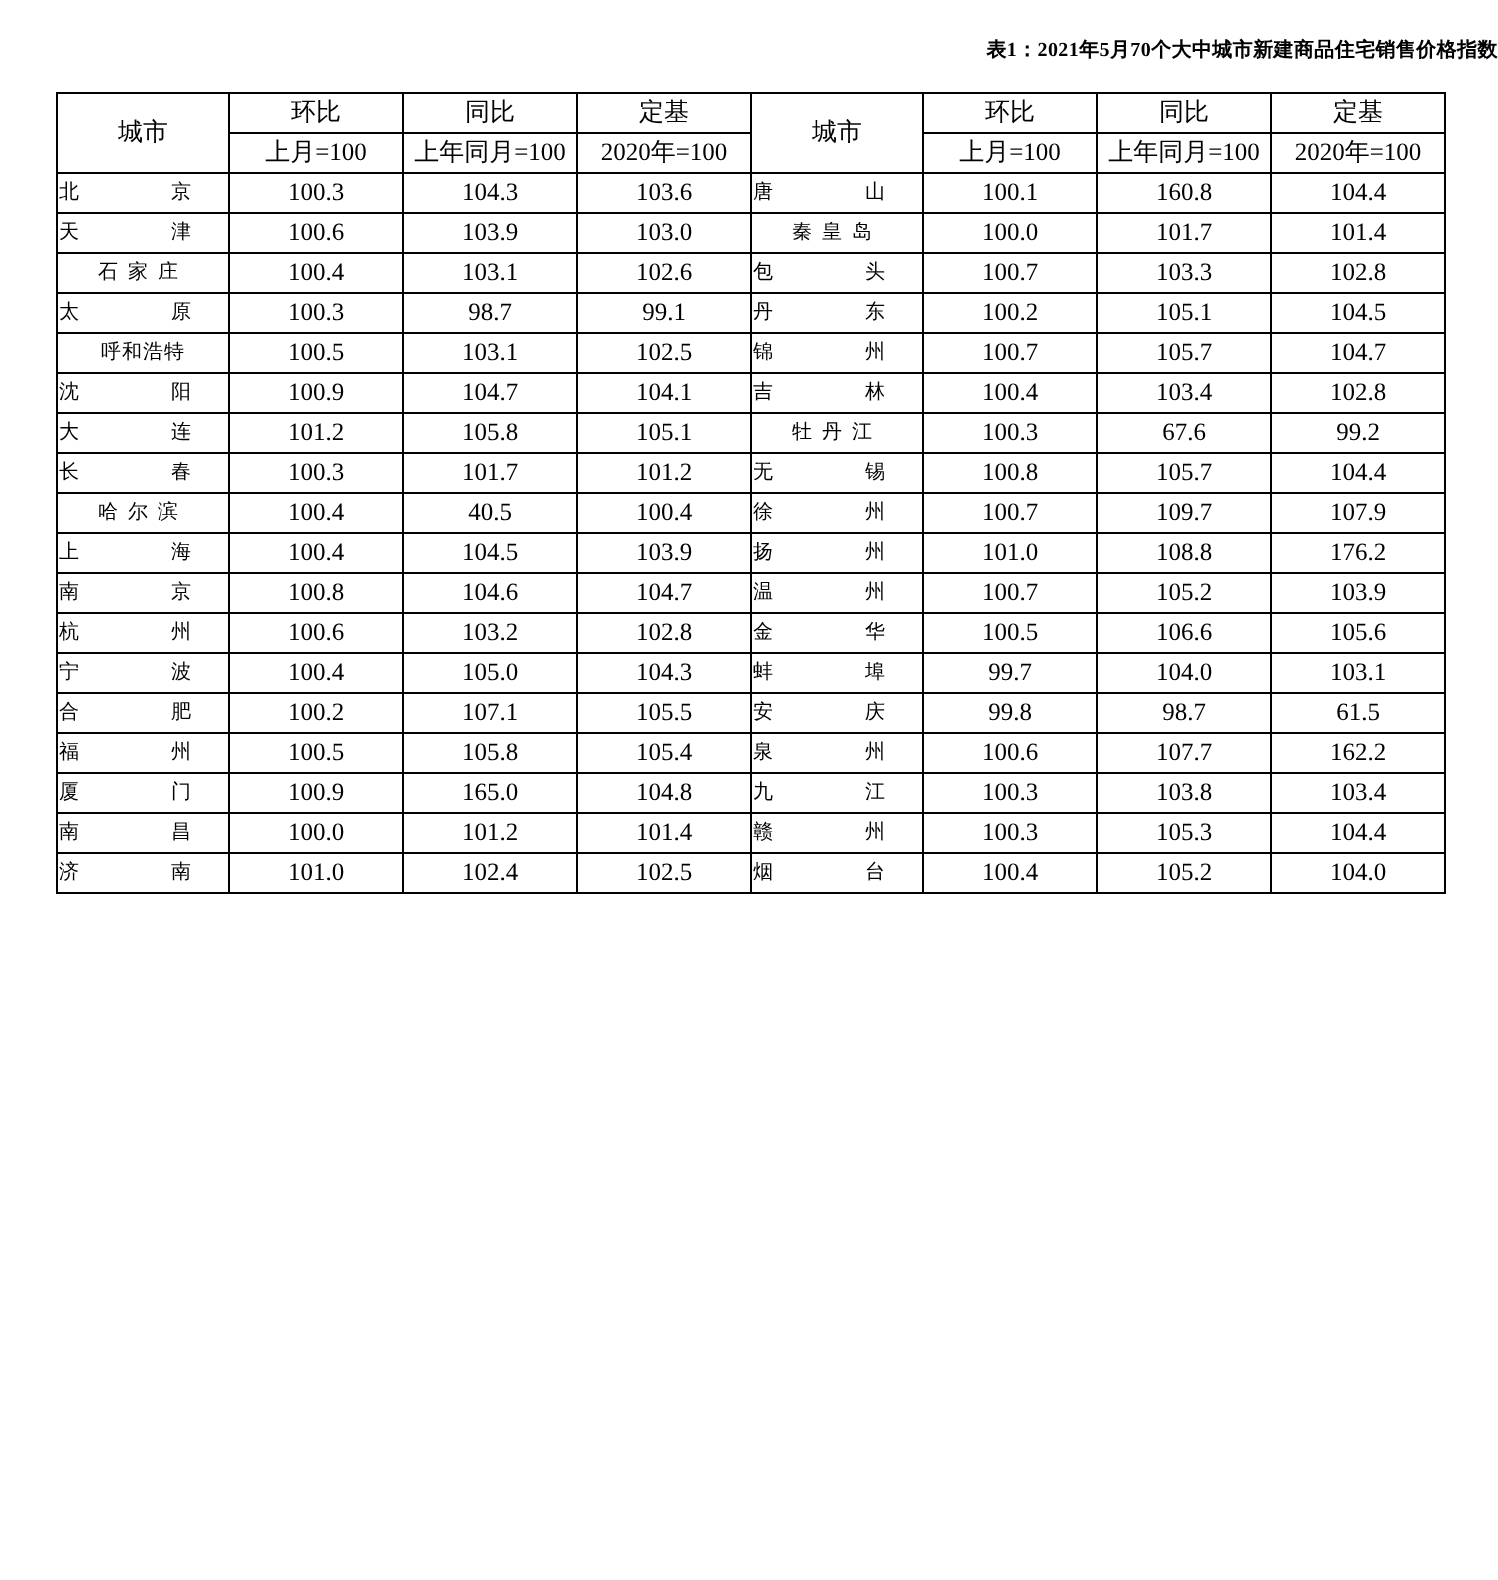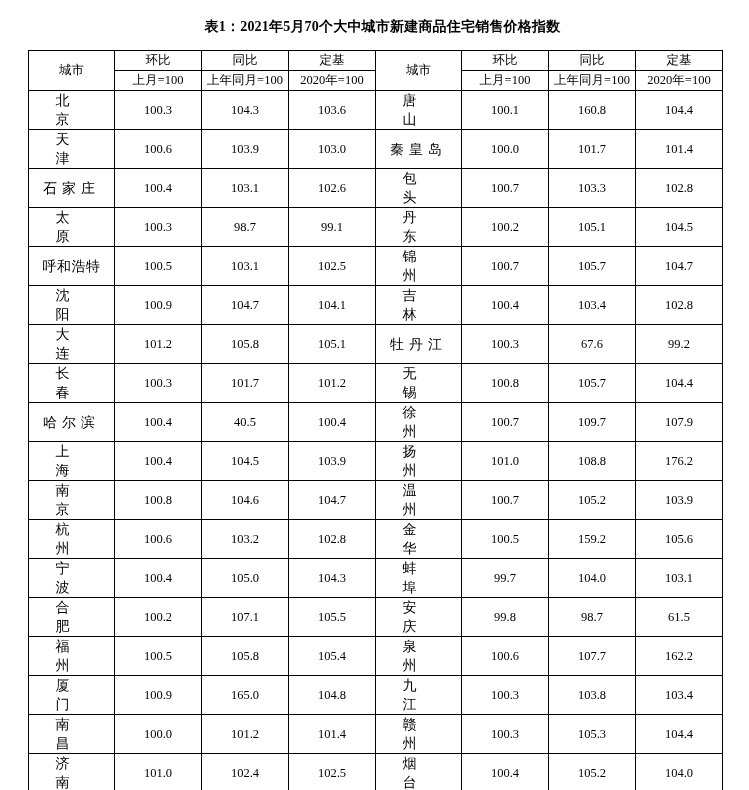"表1：2021年5月70个大中城市新建商品住宅销售价格指数" .title { font-size: 14px -> 10px; text-align: center -> right }
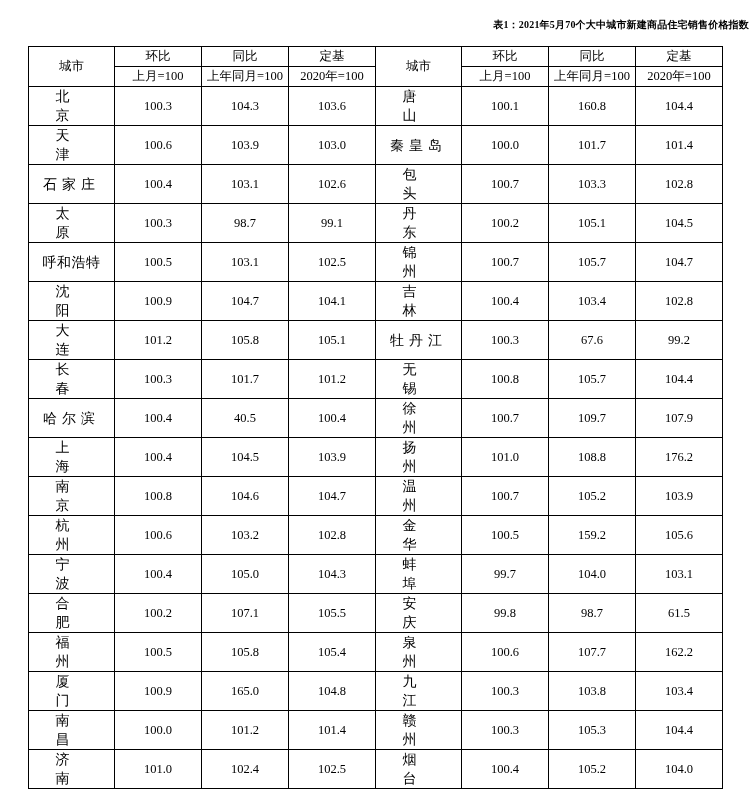"北 京" .city-cell { font-size: 14px -> 10px }
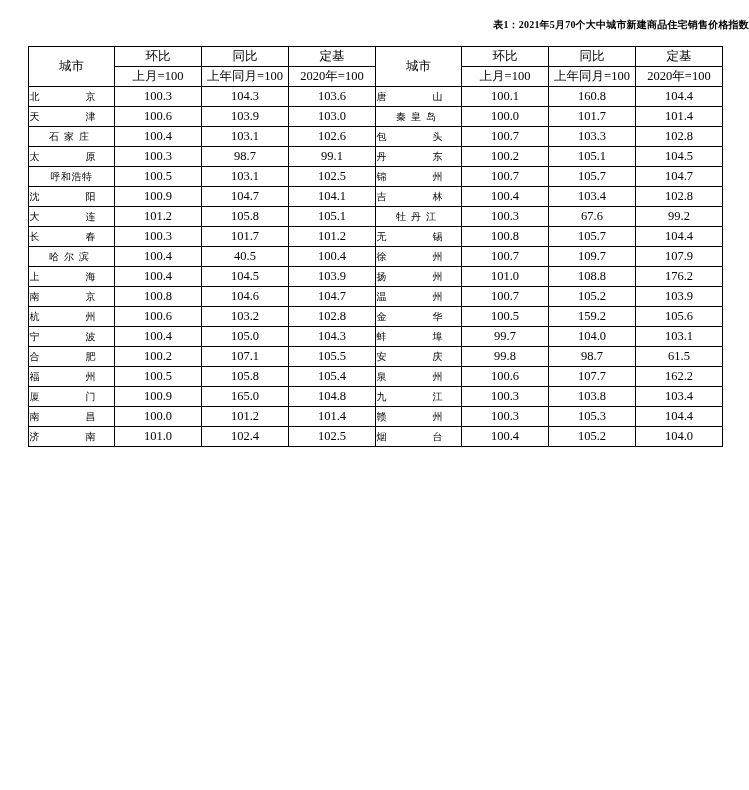"159.2" td.num-cell { text: 159.2 -> 106.6 }
